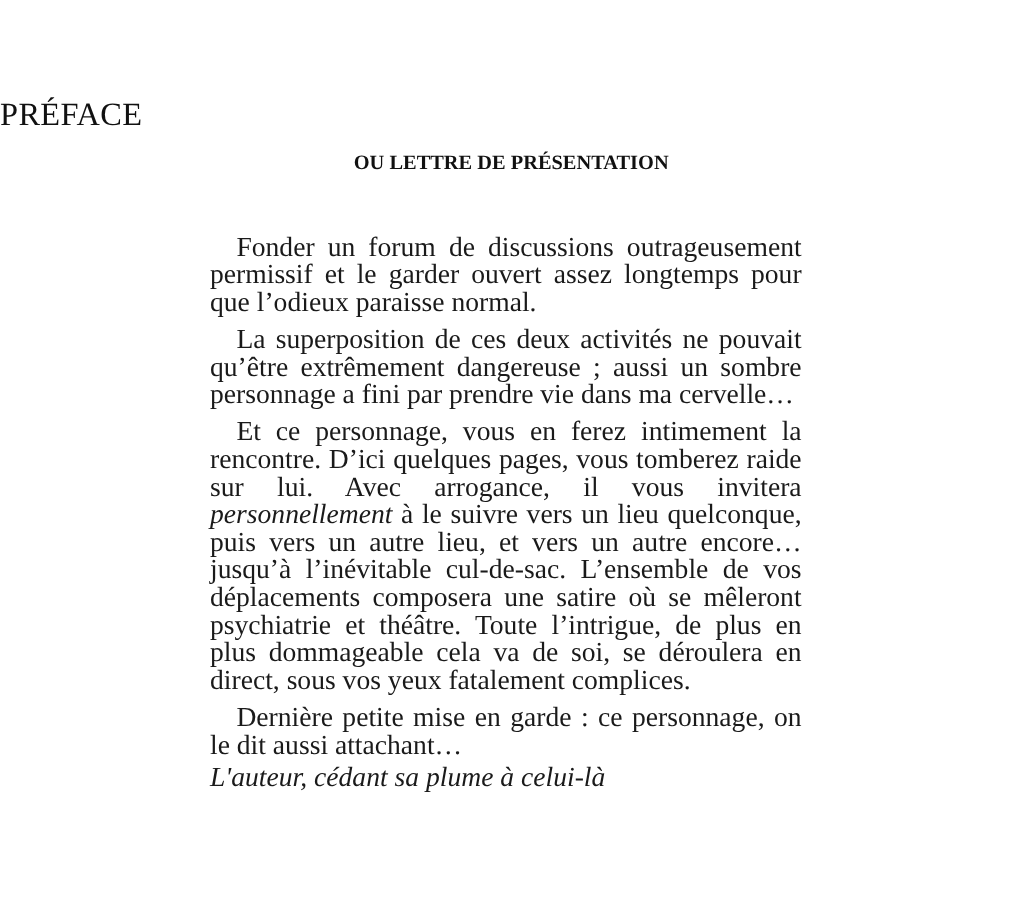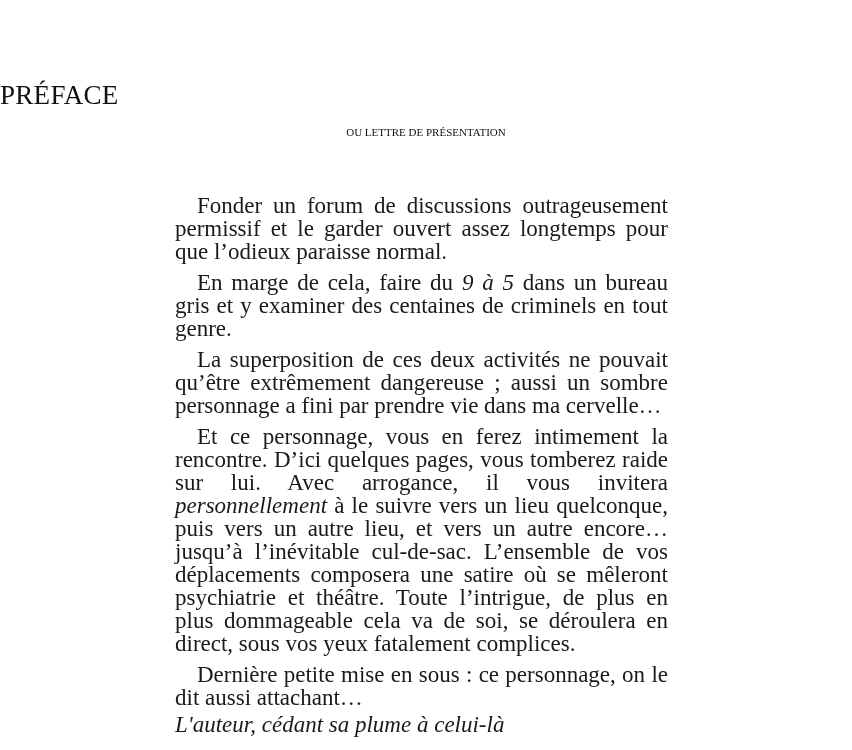"OU LETTRE DE PRÉSENTATION" .subtitle { font-size: 11px -> 17px; font-weight: normal -> bold }
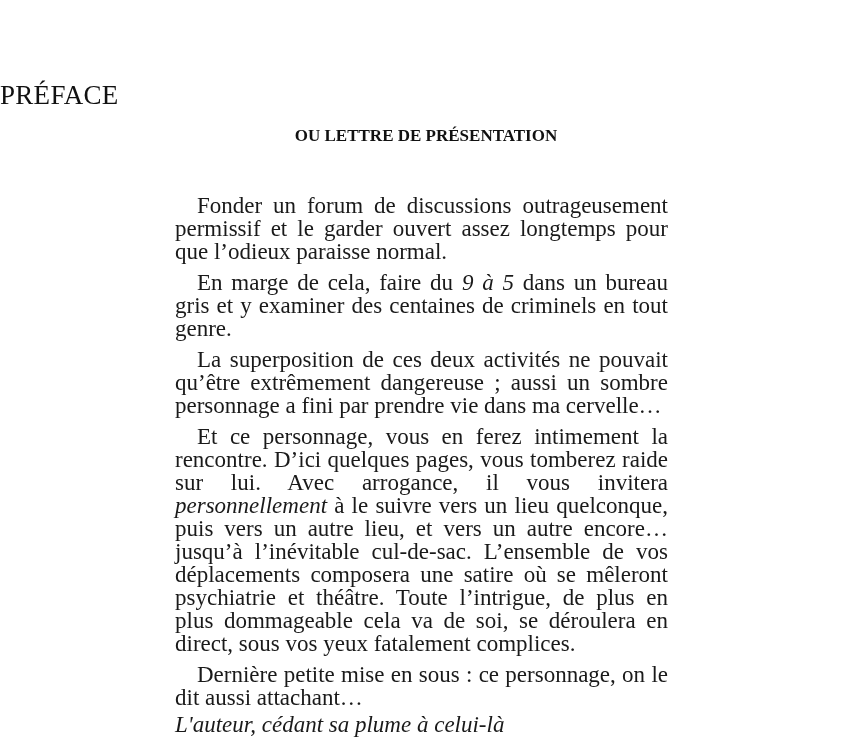"En marge de cela, faire" p { html: <p><span>En marge de cela, faire du </span><em>9 à 5</em><span> dans un bureau gris et y examiner des centaines de criminels en tout genre.</span></p> -> none }
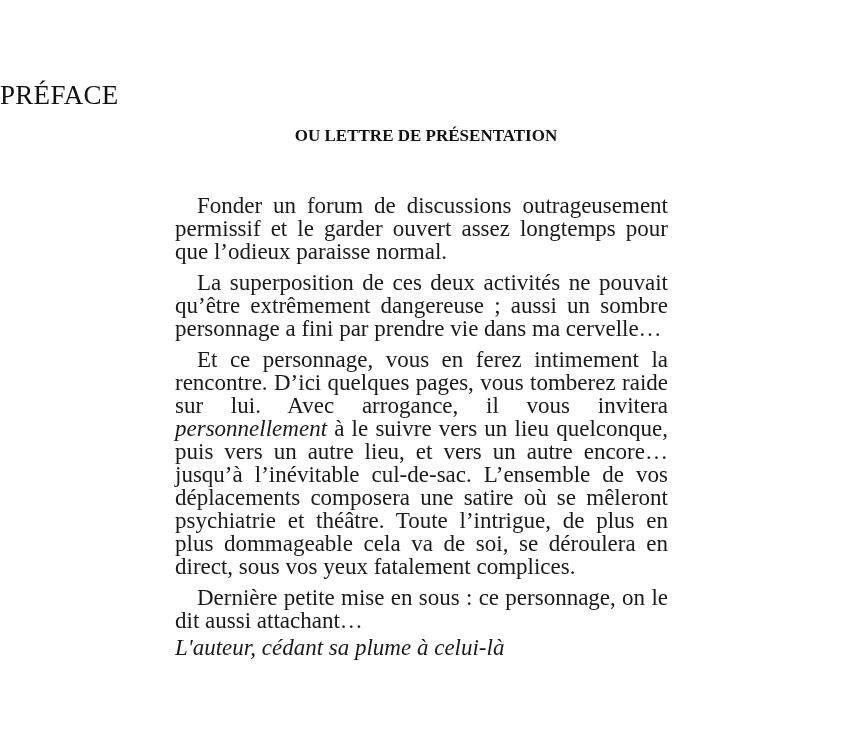"Dernière petite mise en sous" p { text: sous -> garde }
